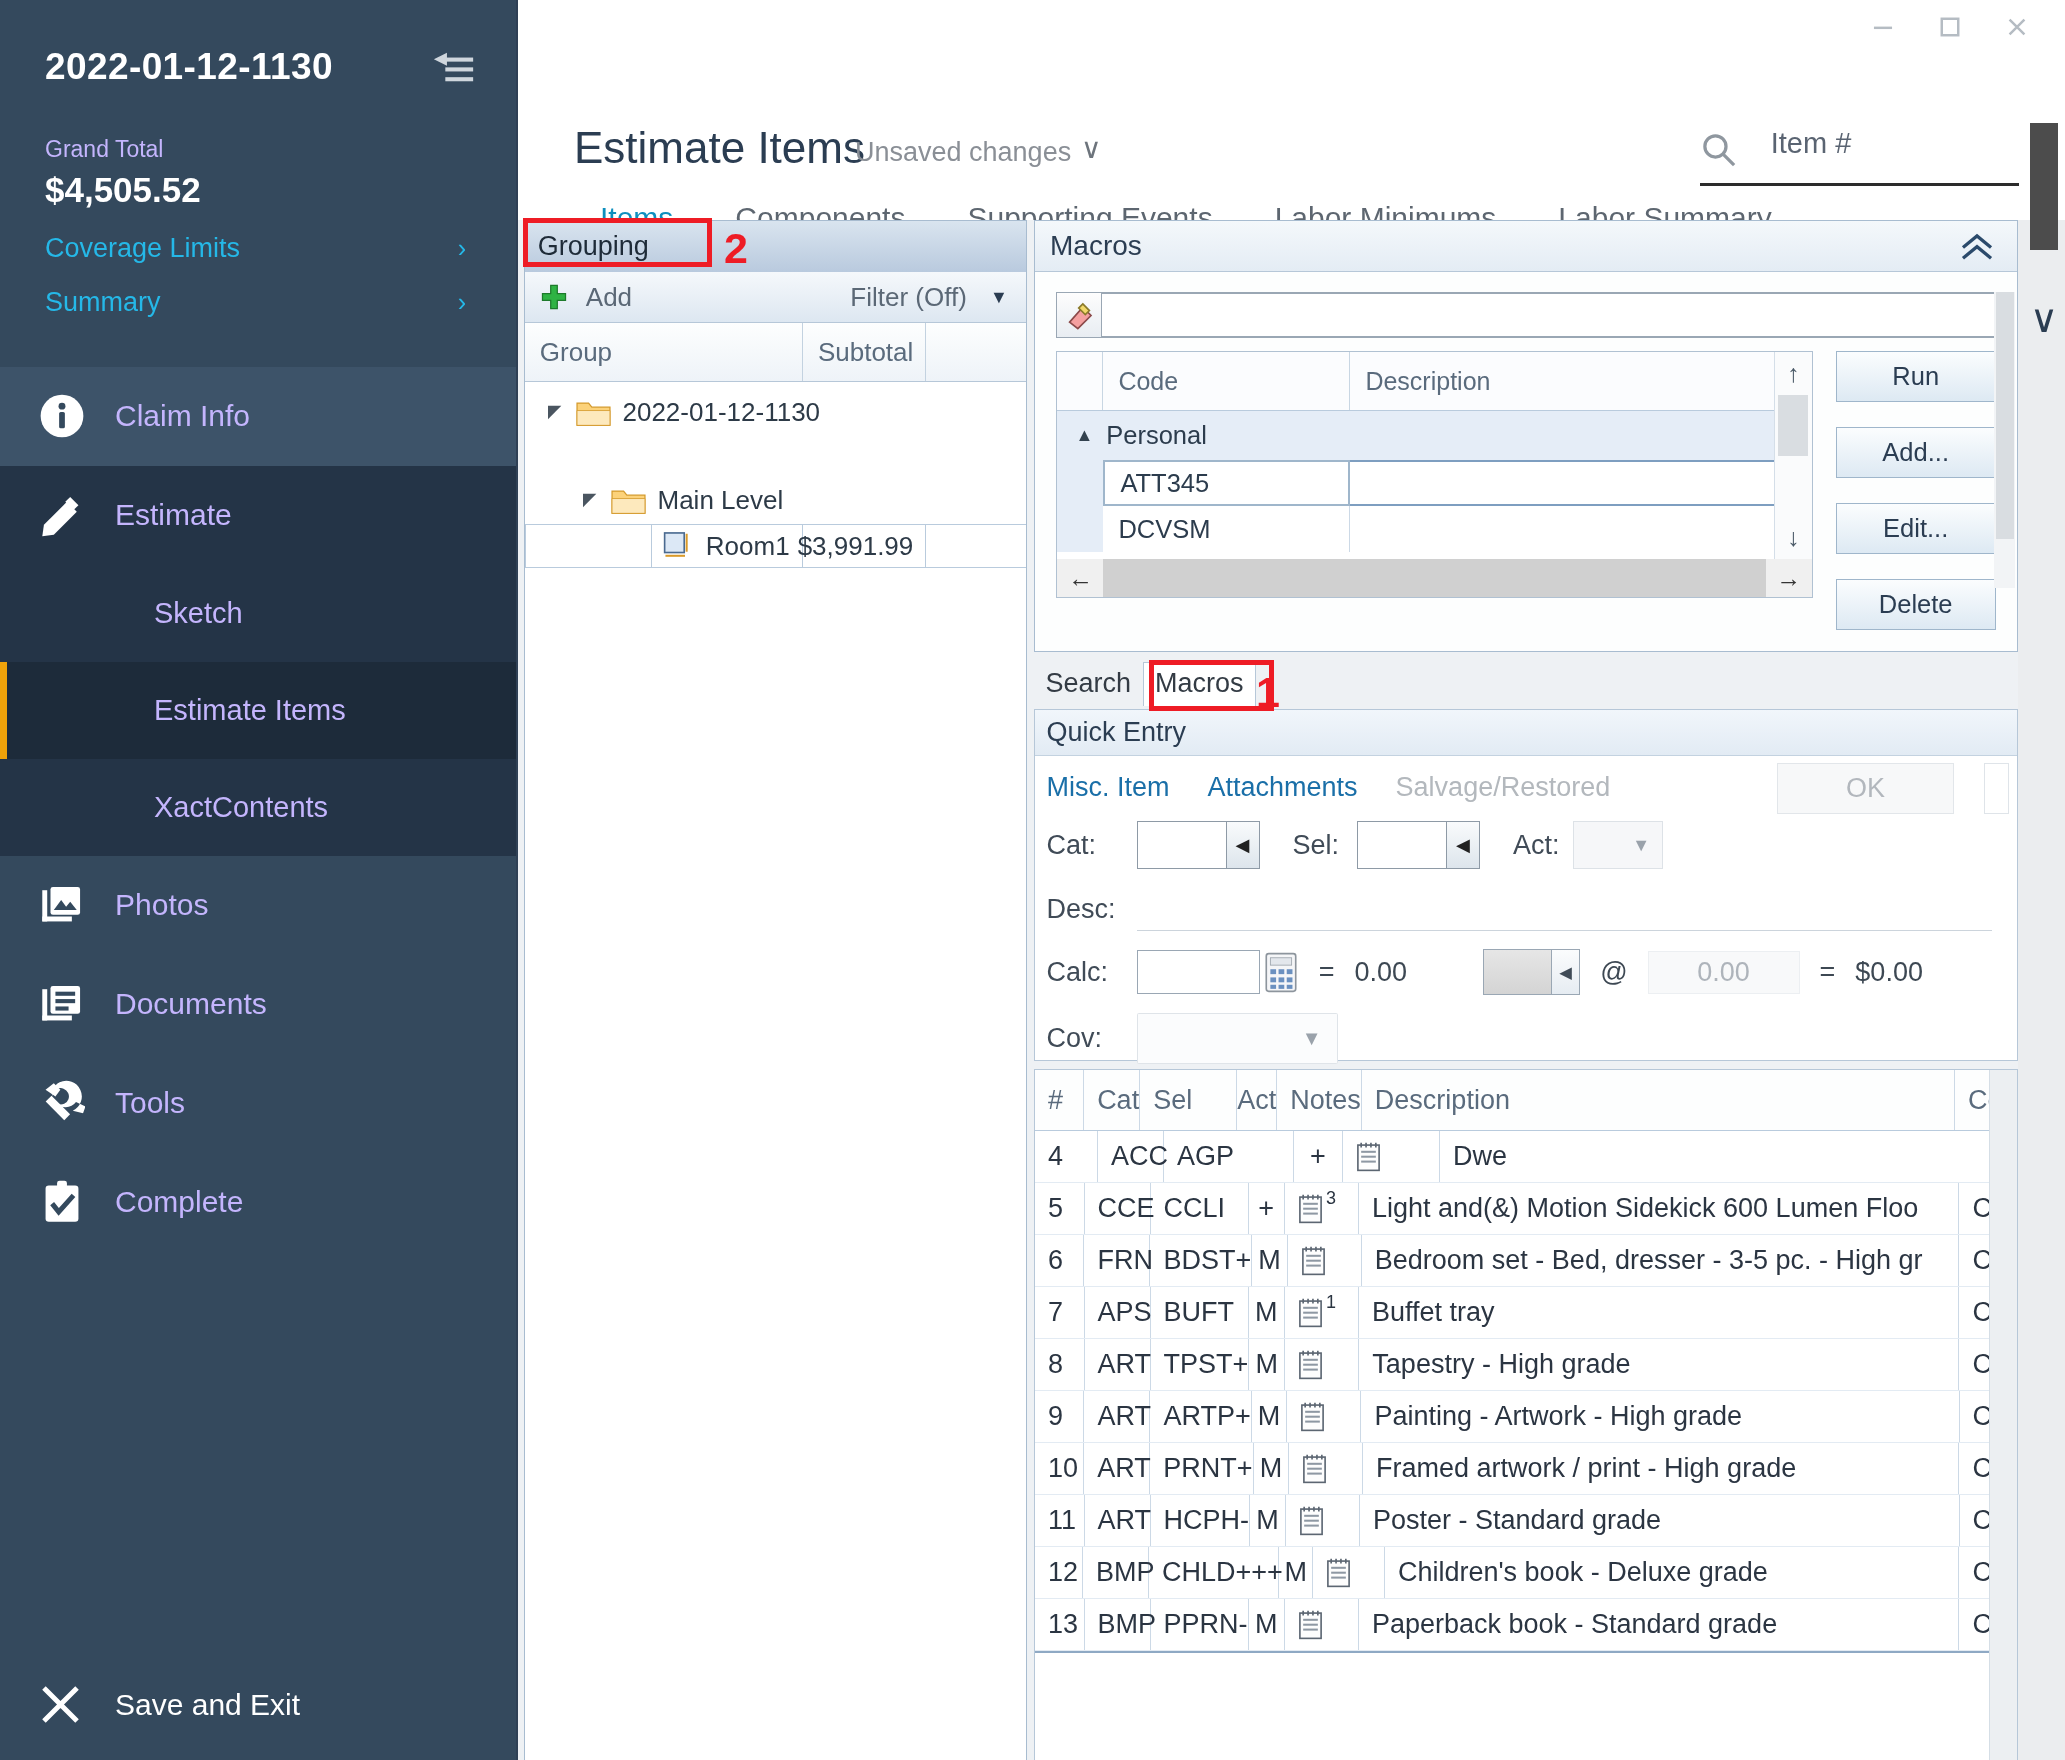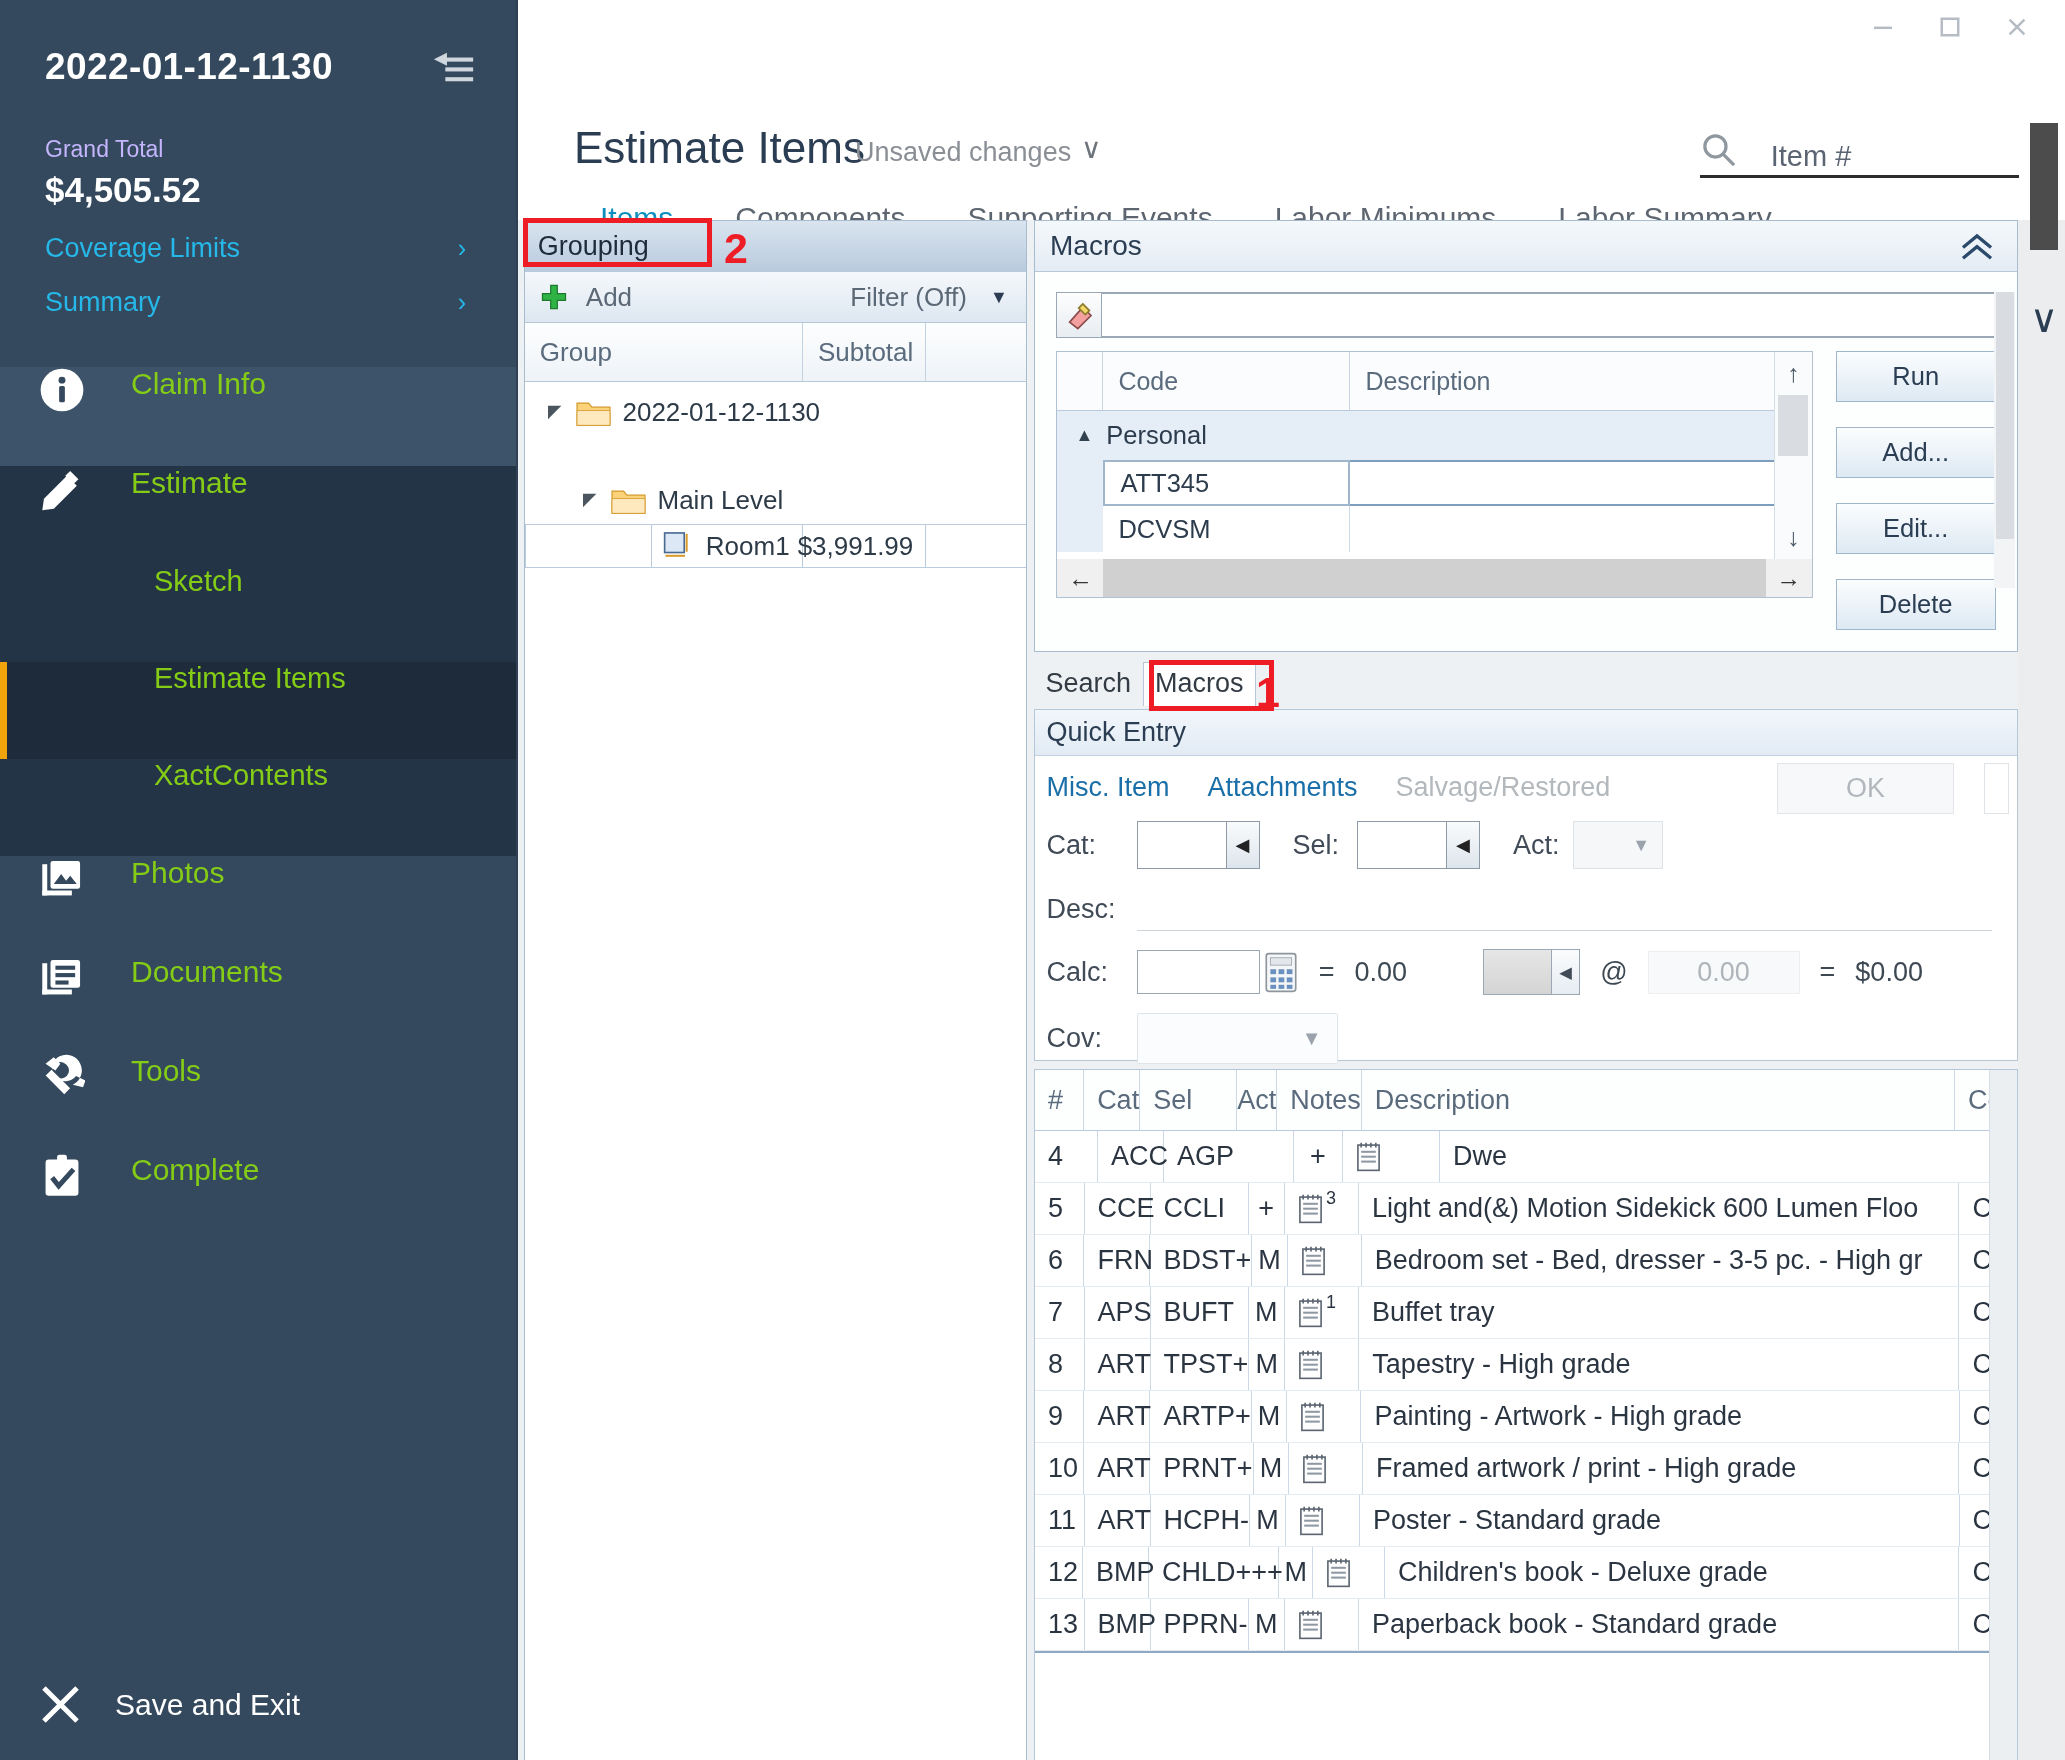"Item #" .search-box { align-items: flex-end -> flex-start; padding-bottom: 2px -> 10px }
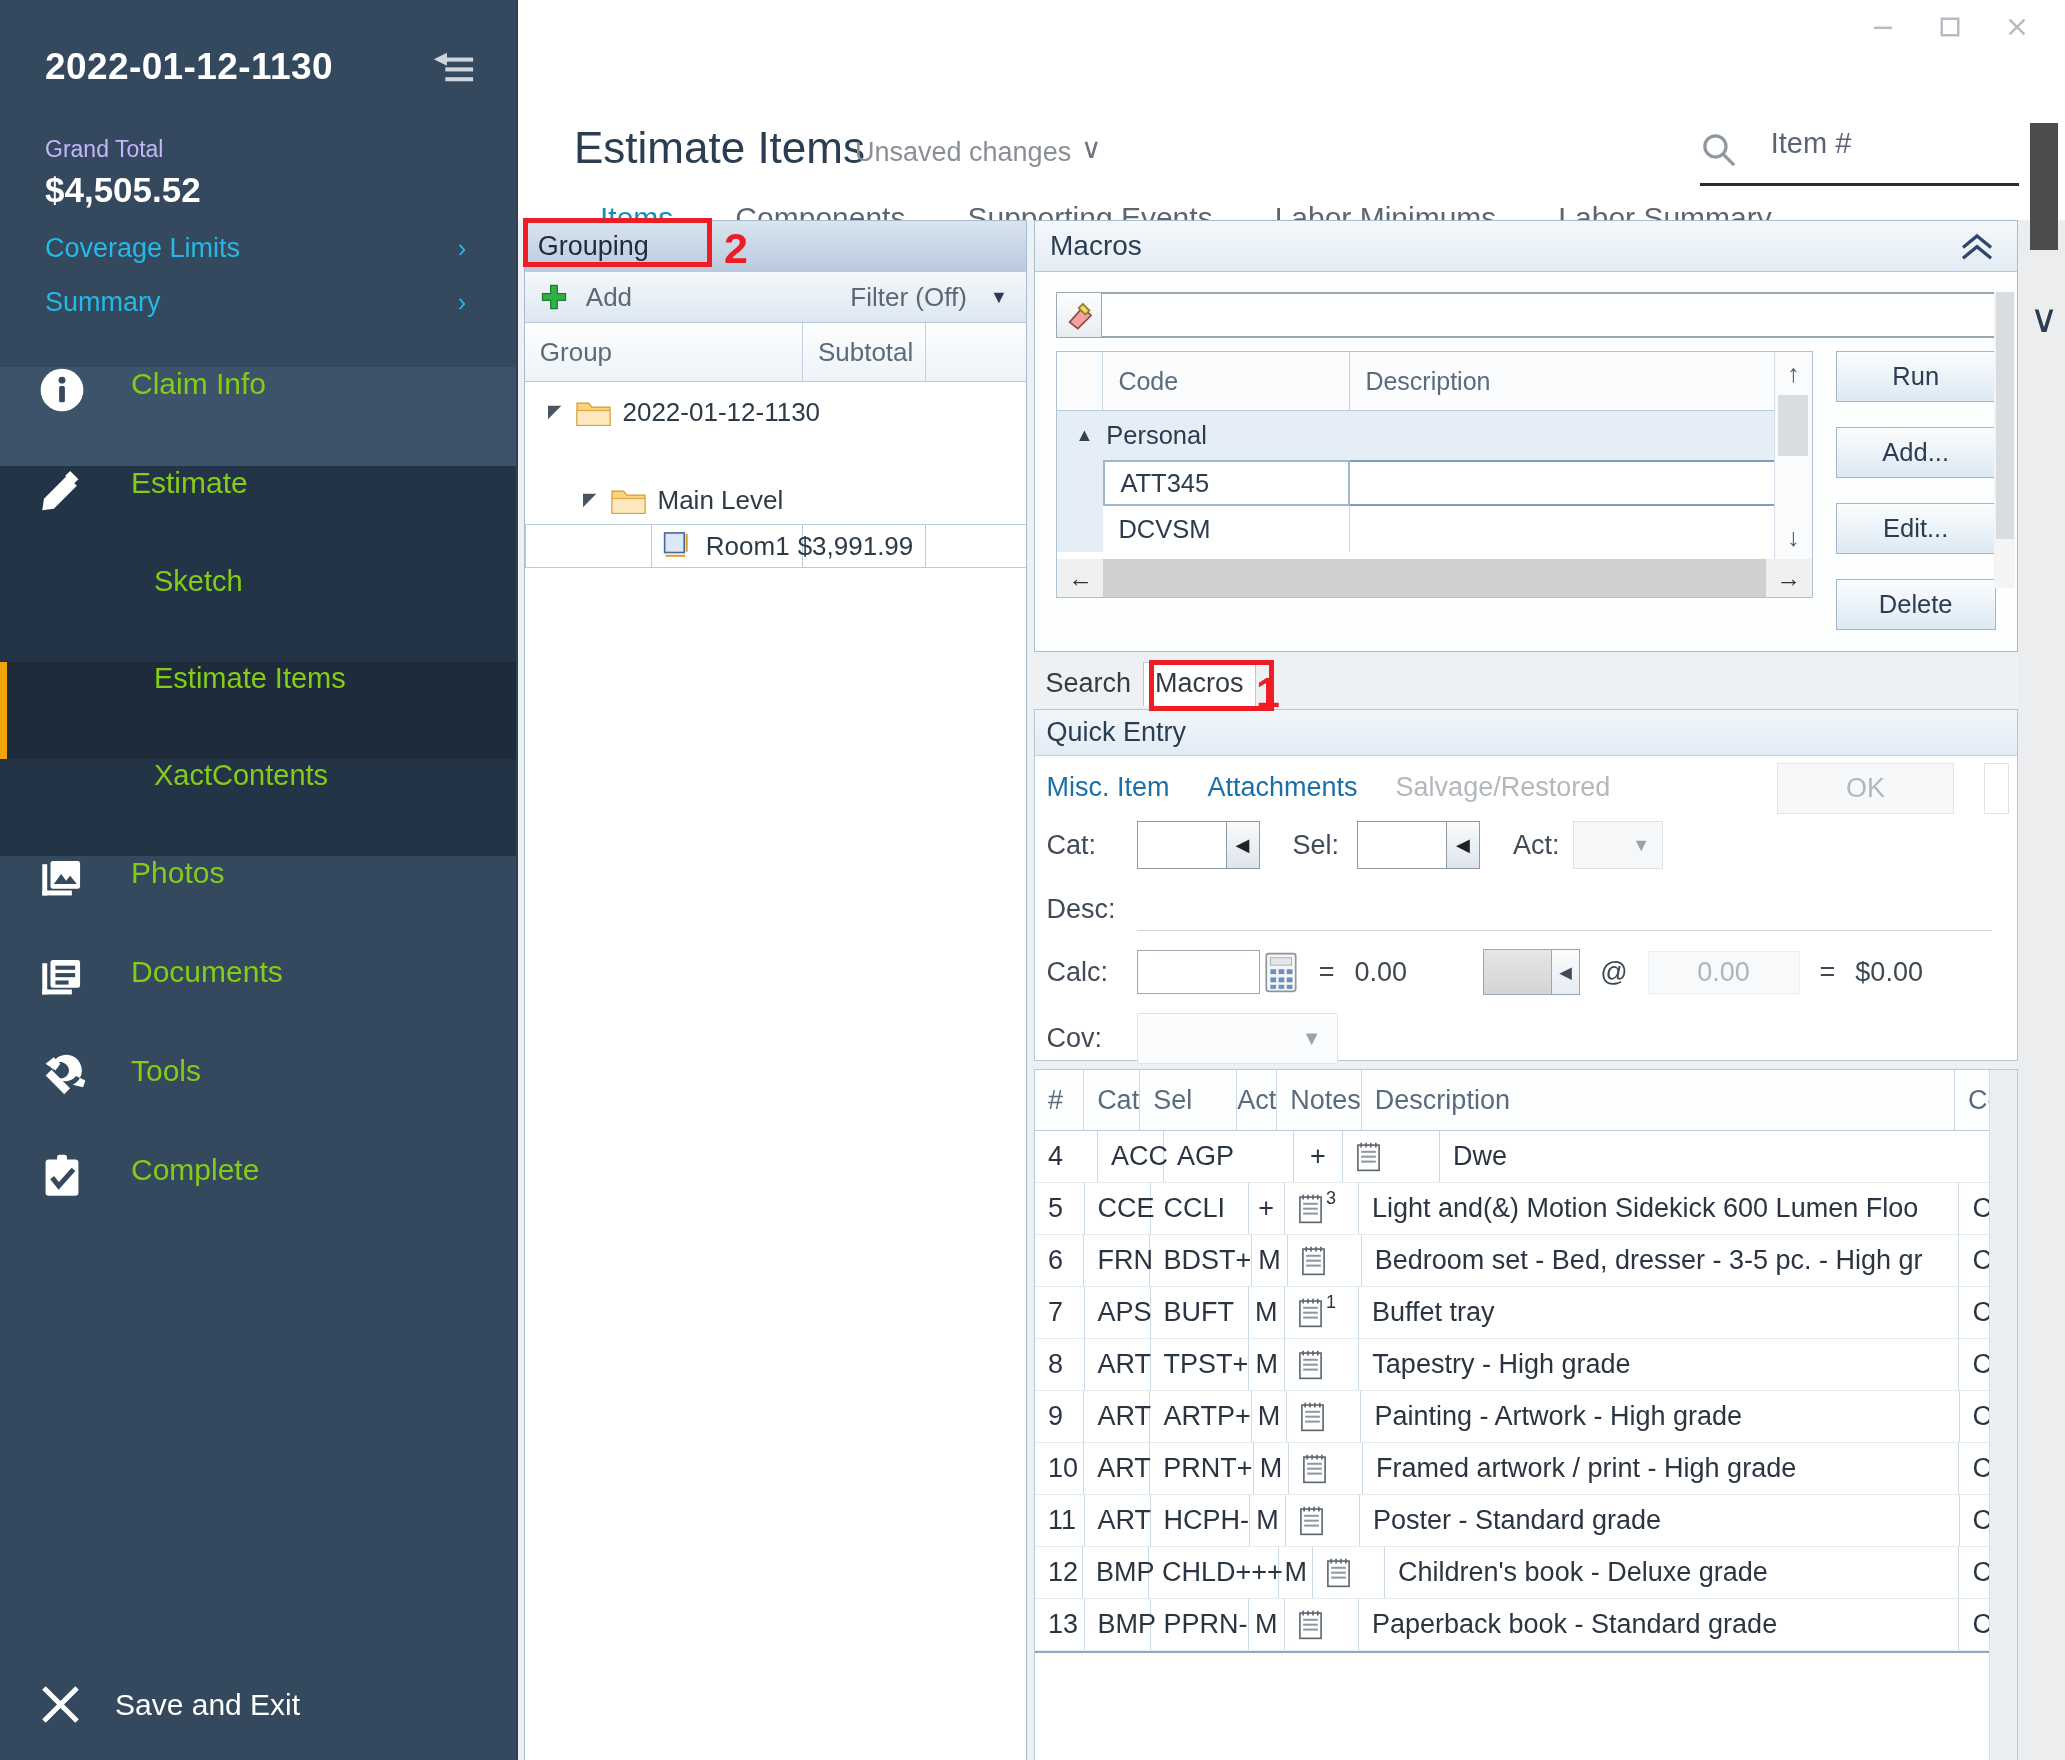"Claim Info" .nav-item { align-items: flex-start -> center; color: #84cc16 -> #c4b5fd; gap: 16px -> none }
